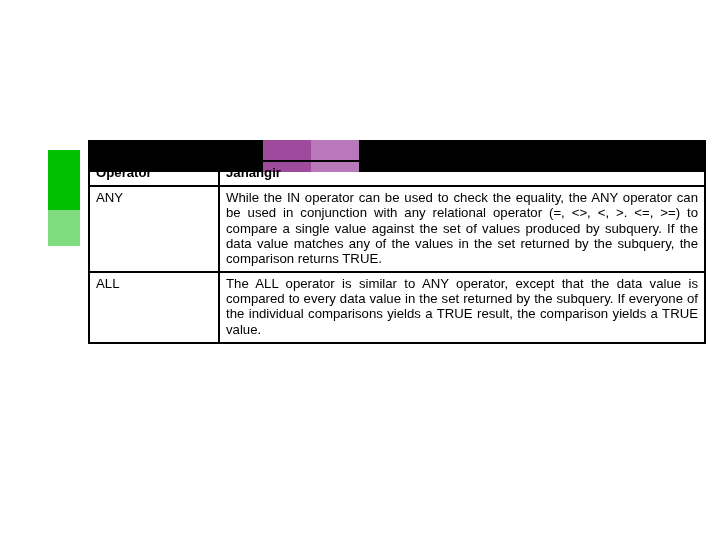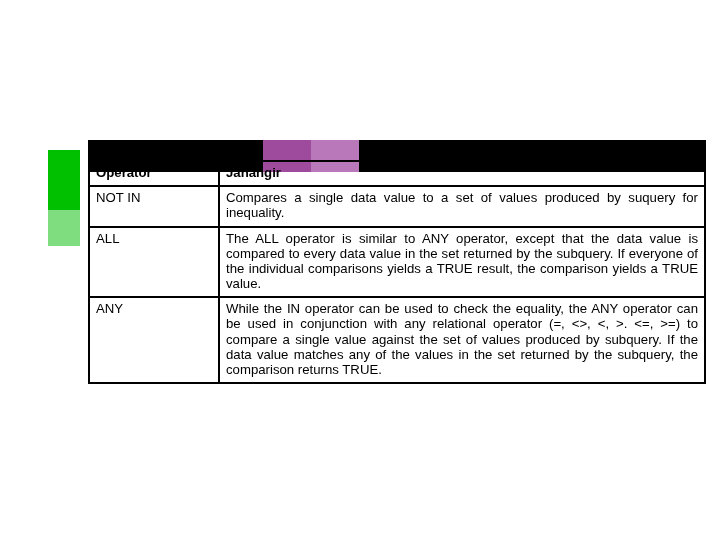"NOT IN" tr { html: <tr> <td>NOT IN</td> <td>Compares a single data value to a set of values produced by suquery for inequality.</td> </tr> -> none }
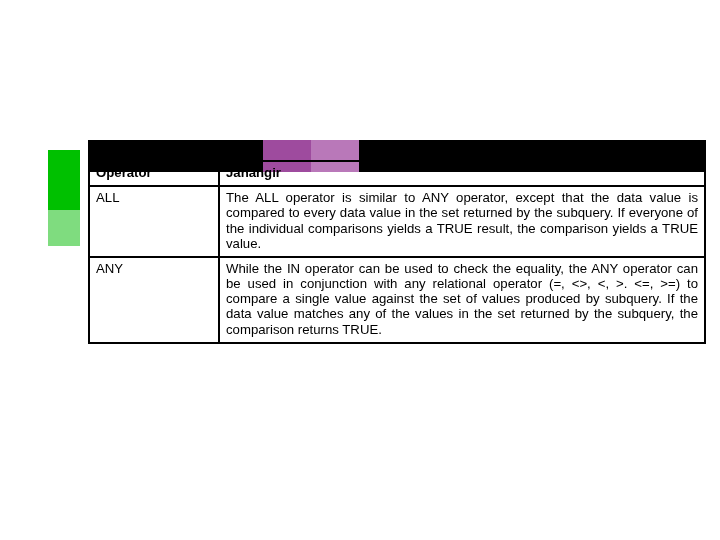"ALL" tr { order: before "ANY" -> after "ANY" }
